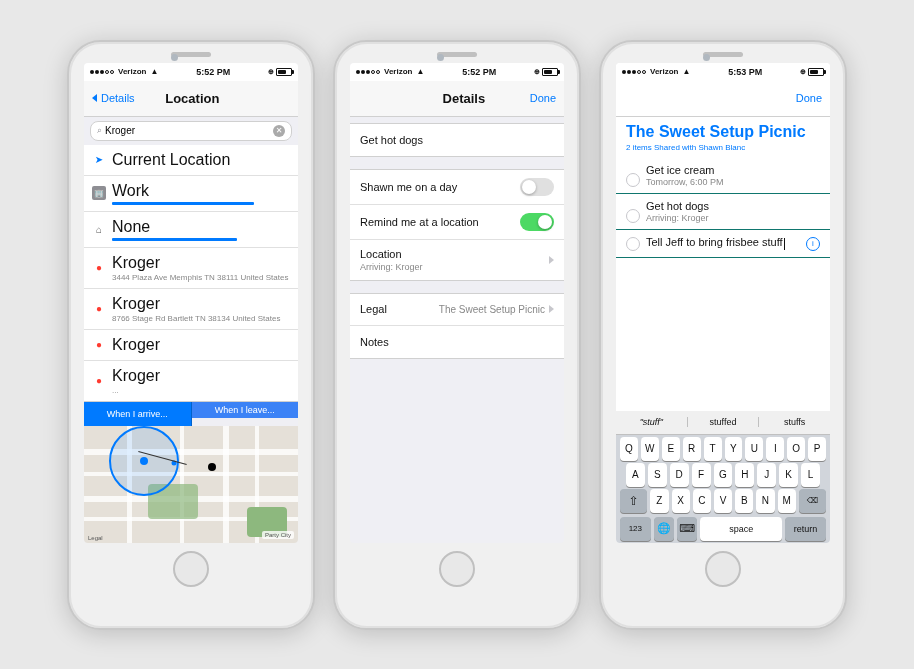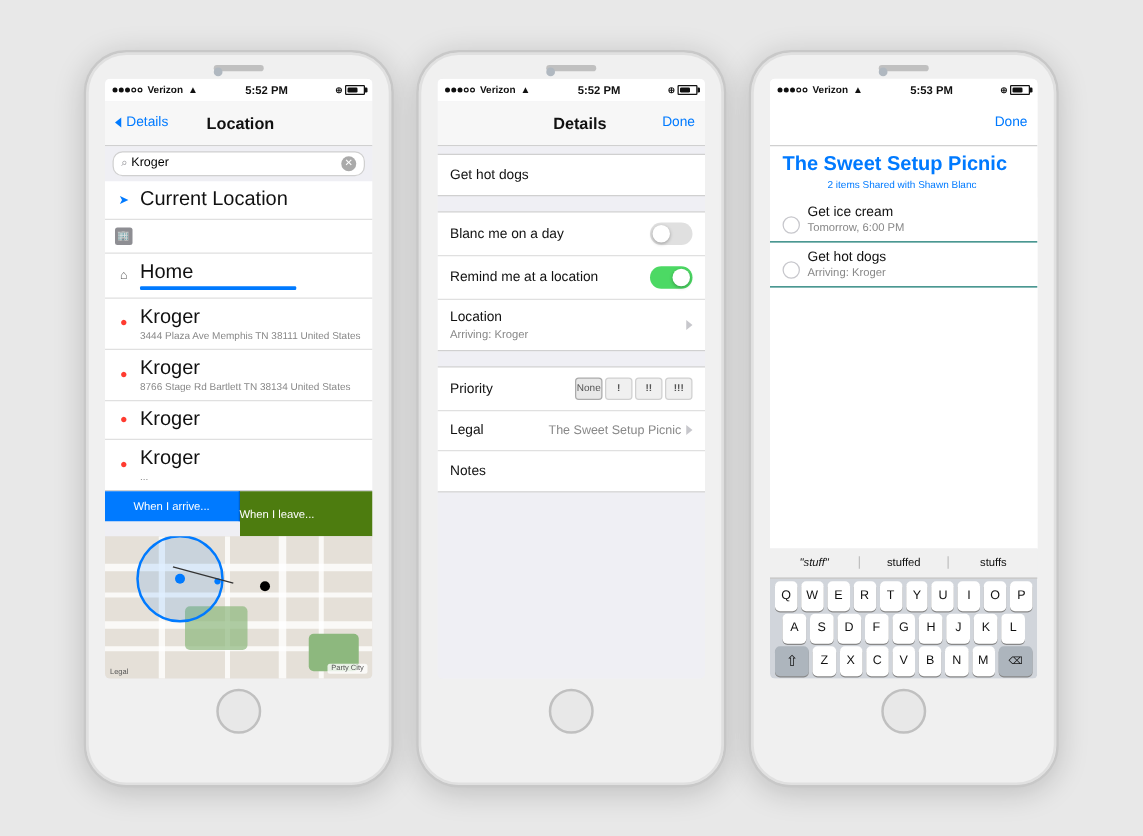"2 items Shared with Shawn" .list-subtitle { margin-left: 36px -> none }
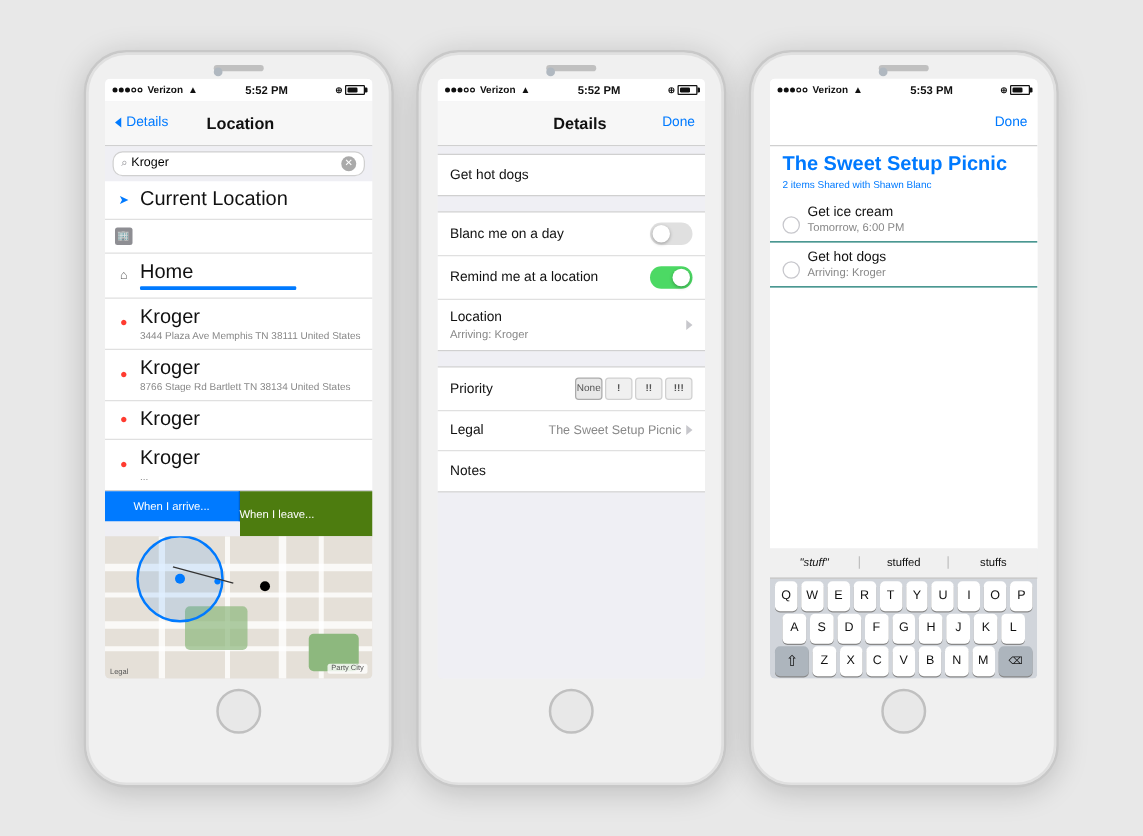"Work" div.loc-content { html: none -> <div> <div>Work</div> <div></div> </div> }
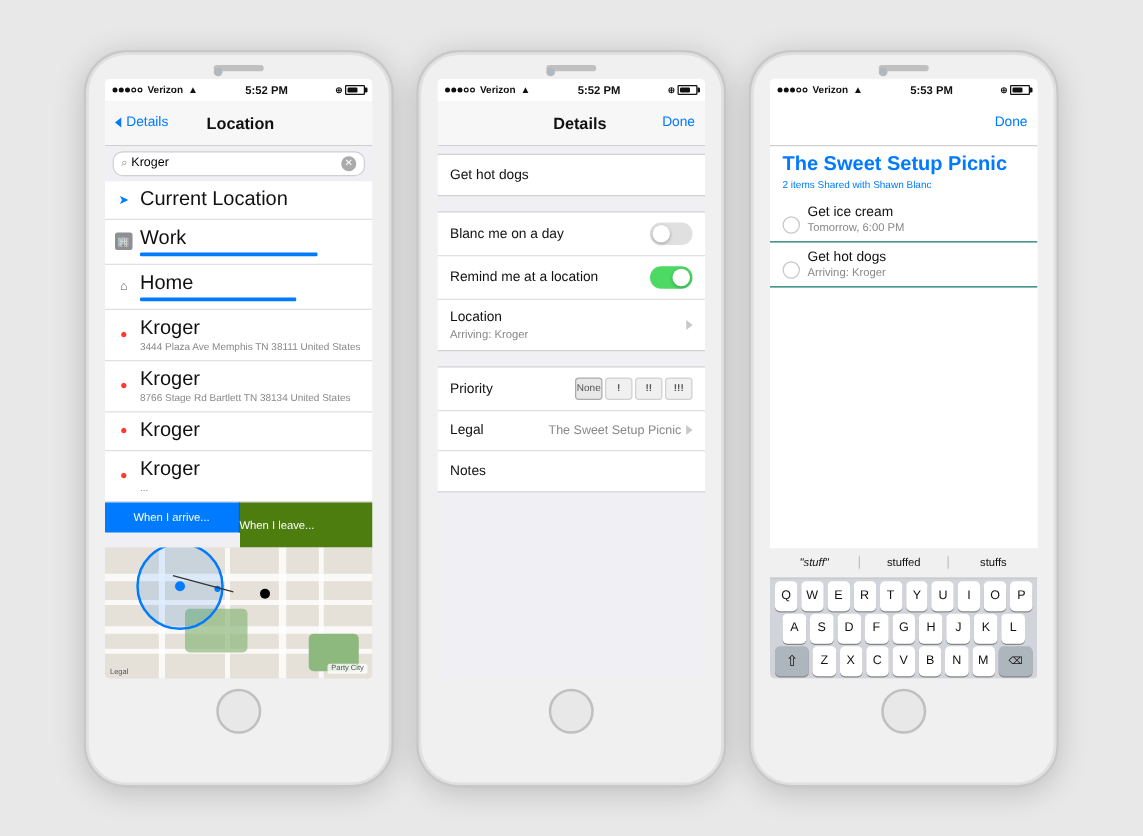"Blanc me on a day" span.detail-label { text: Blanc -> Shawn }
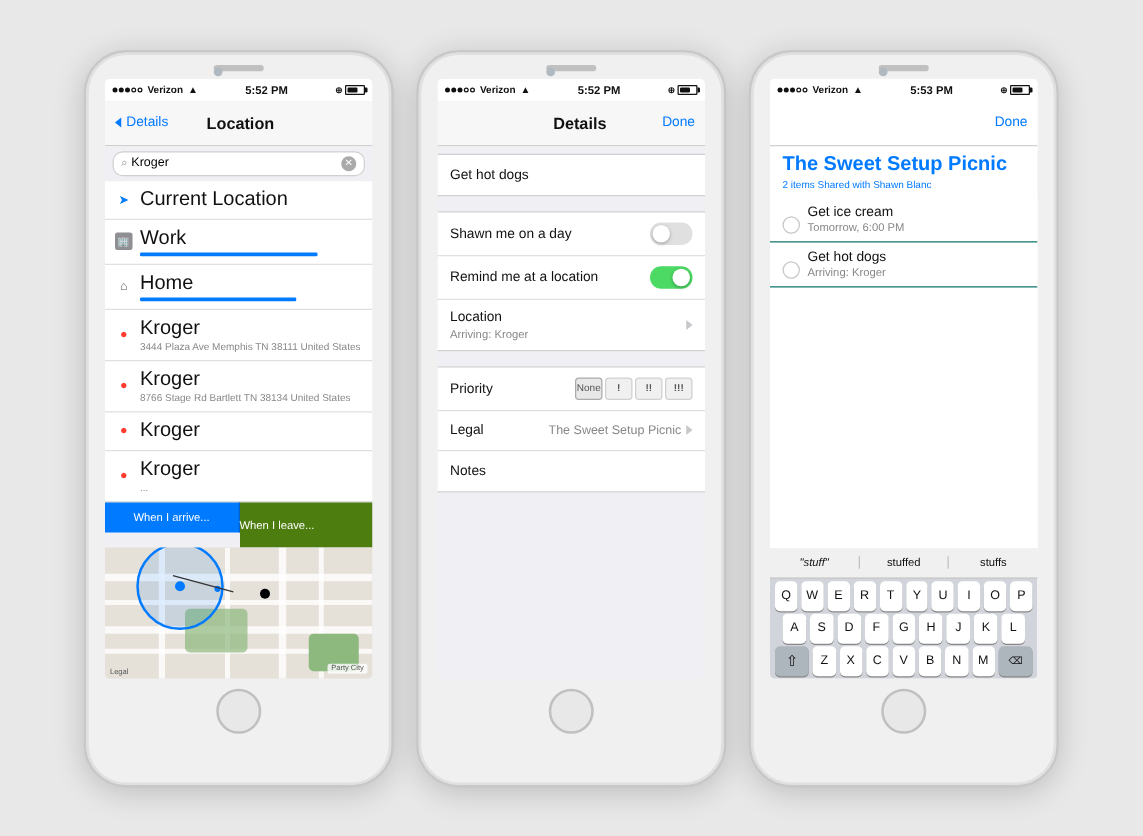"Home" div.loc-name { text: Home -> None }
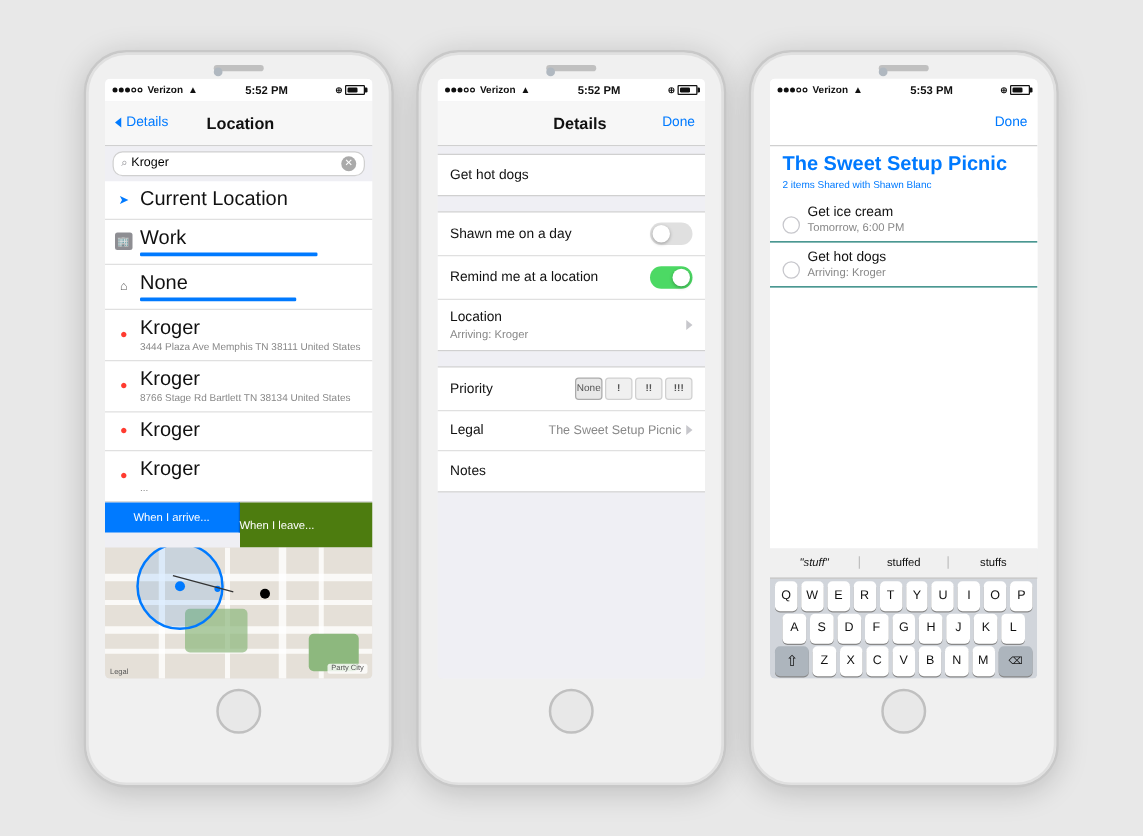"Tell Jeff to bring frisbee" div.todo-item { html: none -> <div> <div></div> <div> <div>Tell Jeff to bring frisbee stuff<span></span></div> <div></div> </div> <div>i</div> </div> }
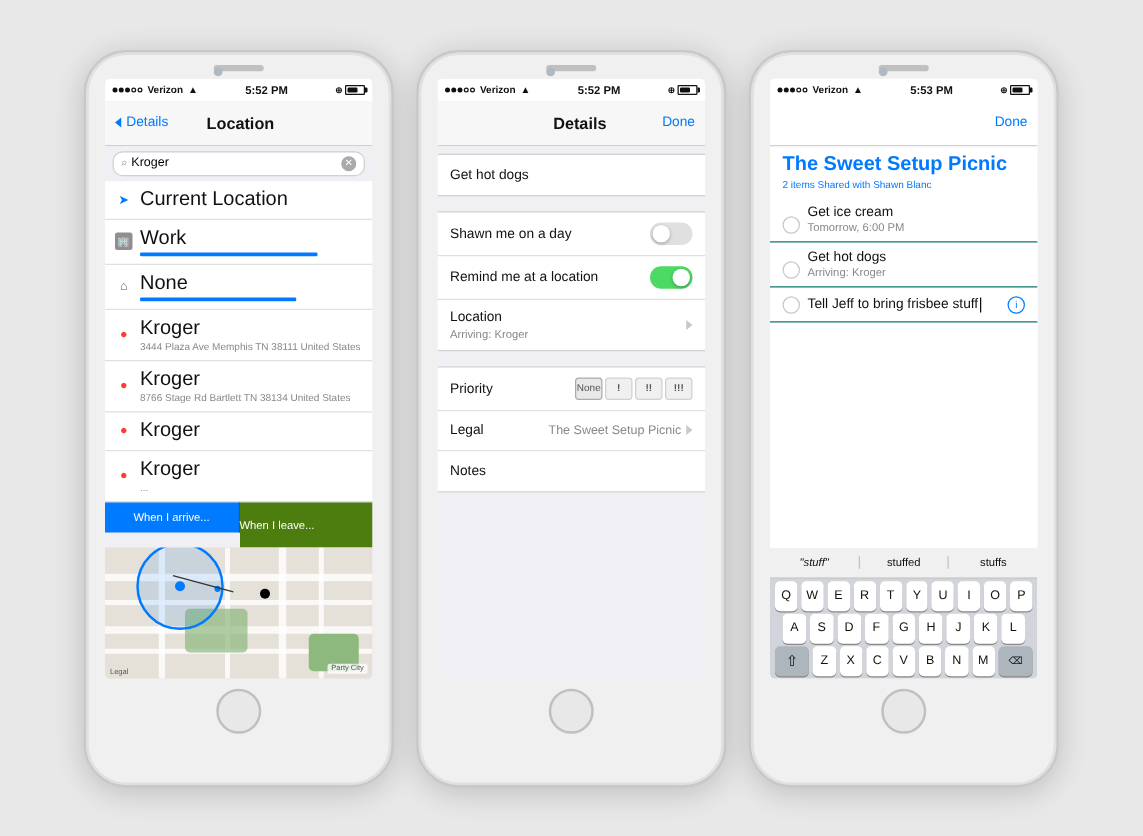"Priority" div.detail-row { html: <div> <span>Priority</span> <div> <div>None</div> <div>!</div> <div>!!</div> <div>!!!</div> </div> </div> -> none }
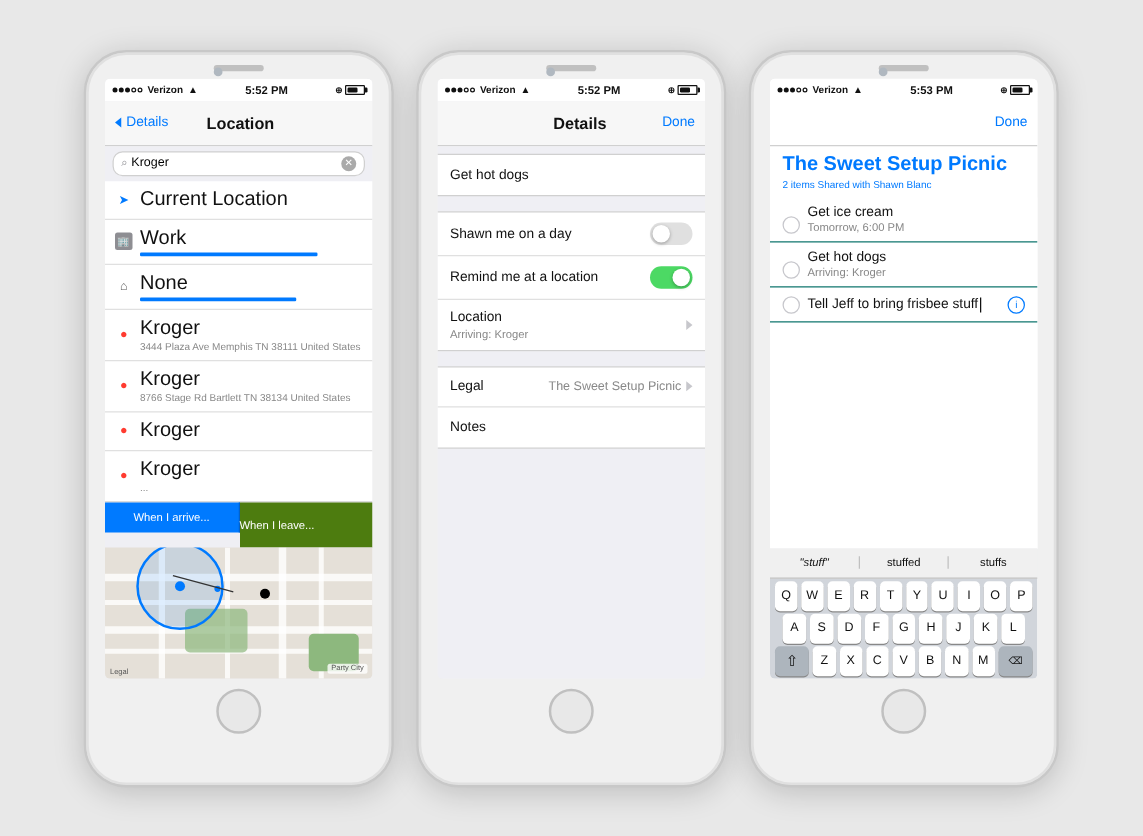"When I leave..." .leave-btn { background: #4d7c0f -> #3b82f6; height: 36px -> 16px; justify-content: none -> center }
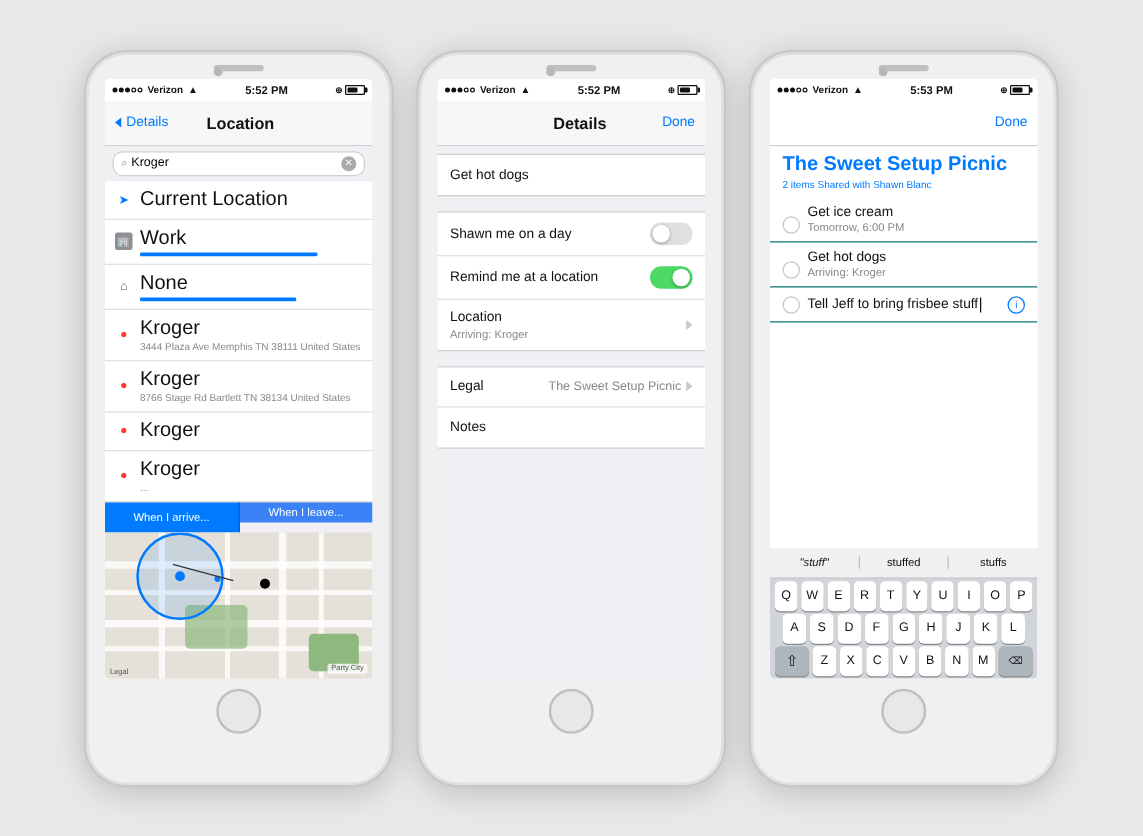"123" div.key-row { html: none -> <div> <div>123</div> <div>🌐</div> <div>⌨</div> <div>space</div> <div>return</div> </div> }
